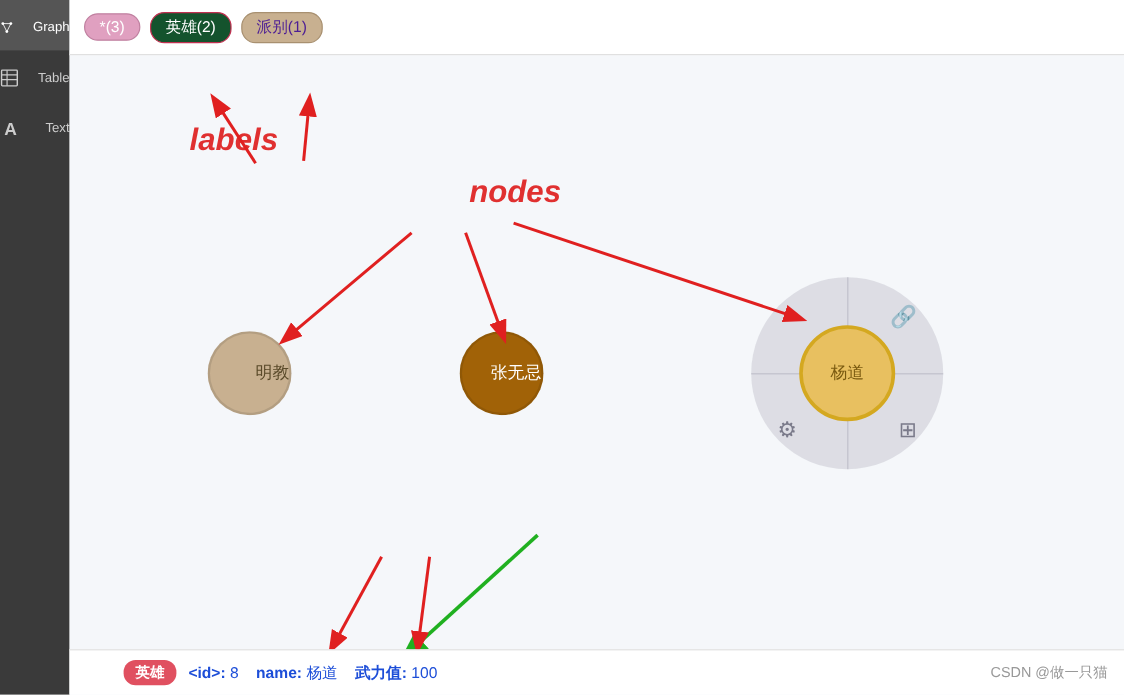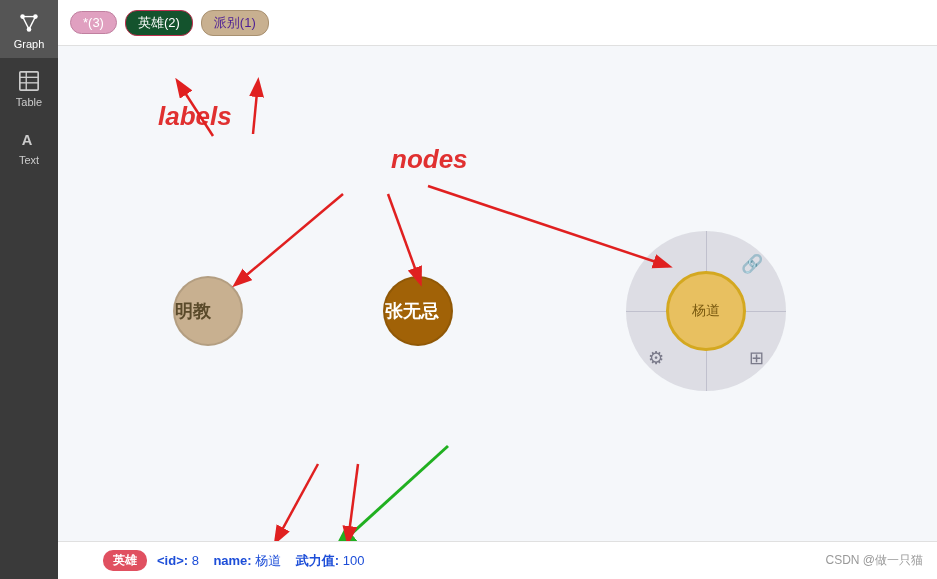"Graph" .sidebar-item { flex-direction: column -> none; gap: 4px -> 16px }
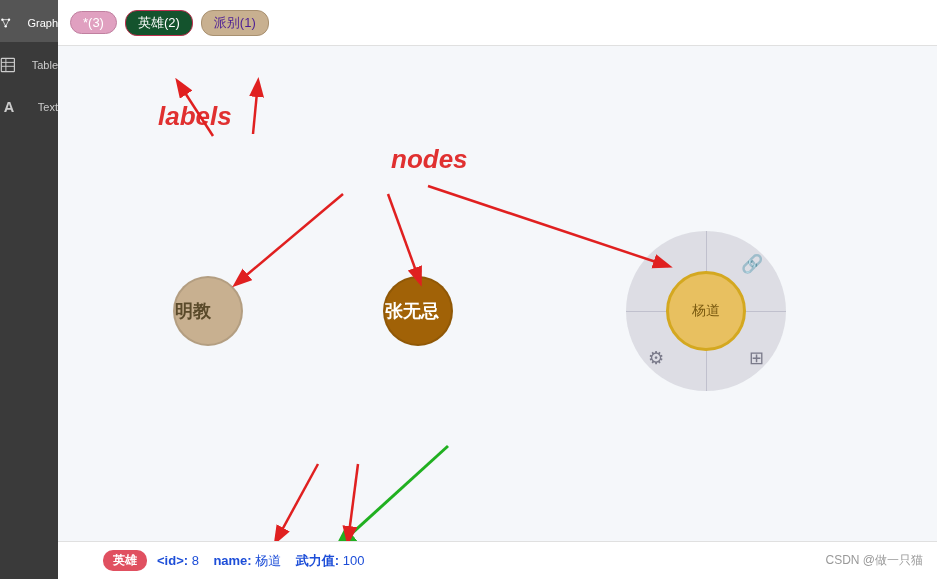"明教" .node { font-size: 18px -> 14px; font-weight: 700 -> 400; justify-content: flex-start -> flex-end }
